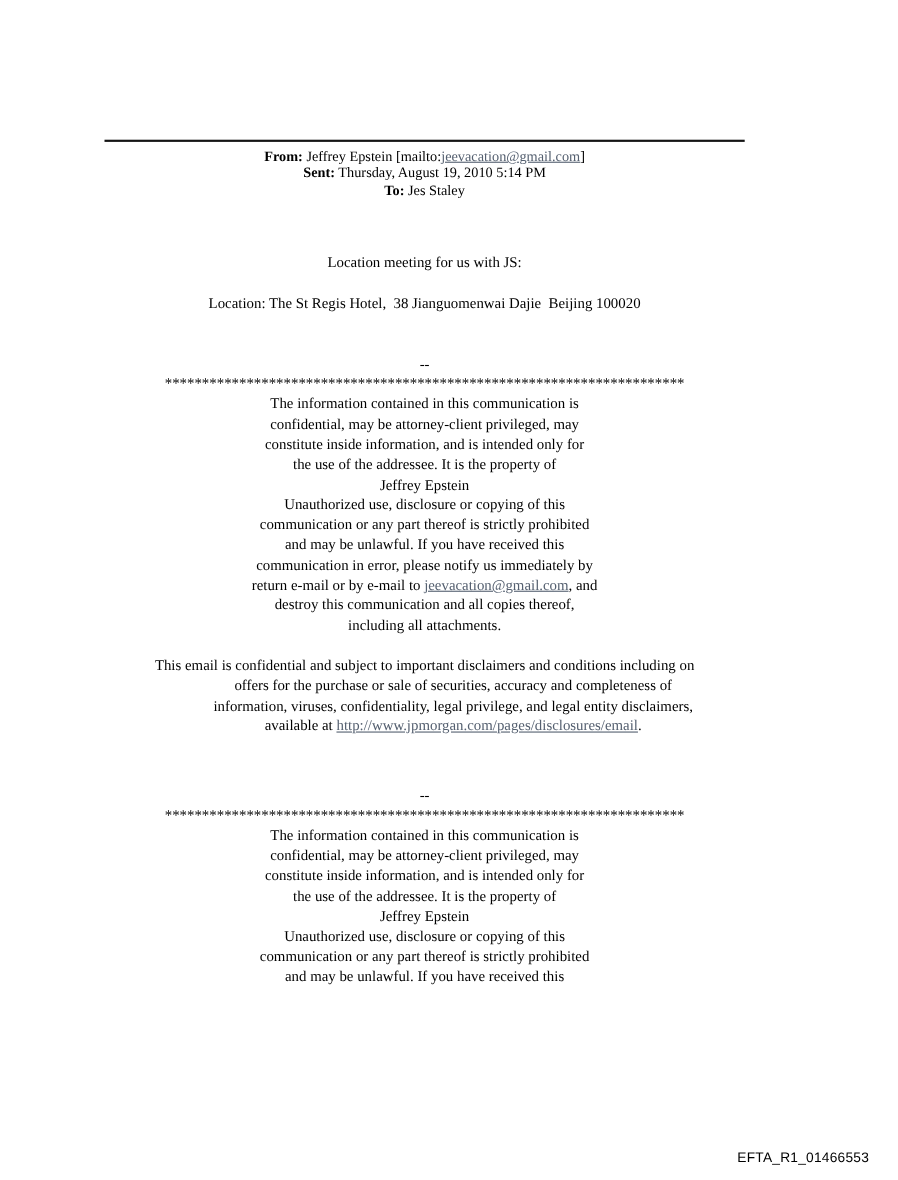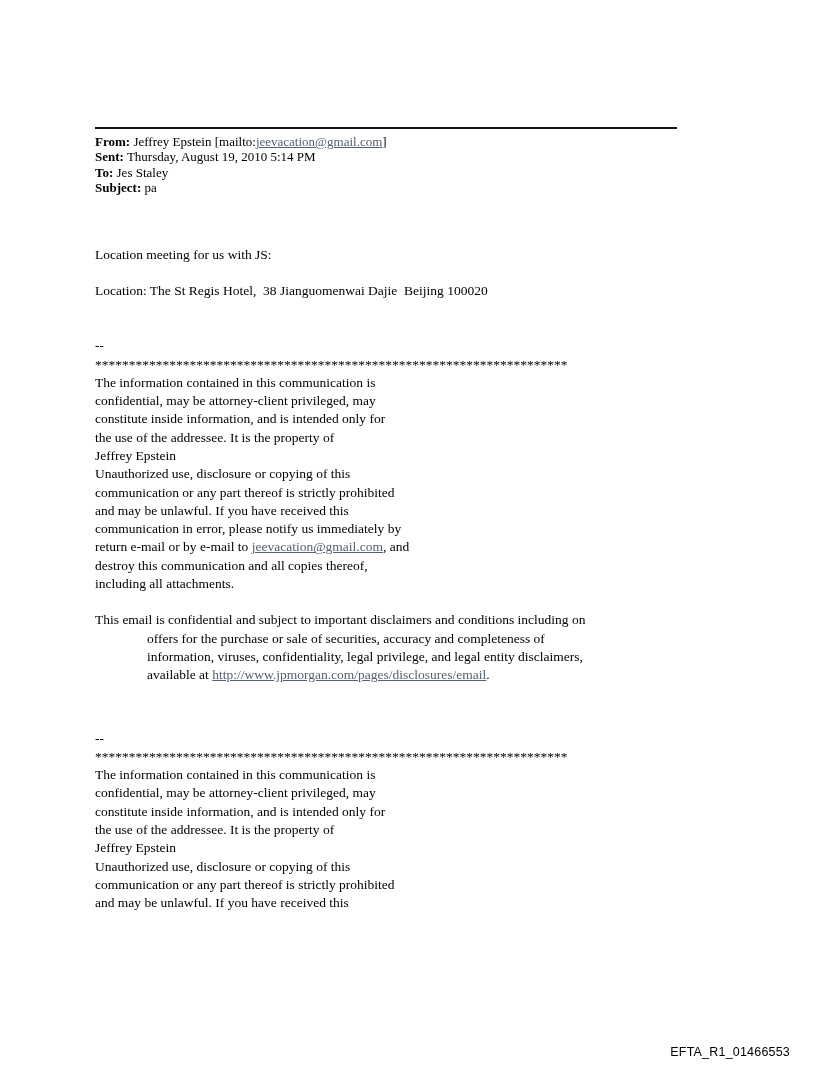"From: Jeffrey Epstein" .content { text-align: none -> center }
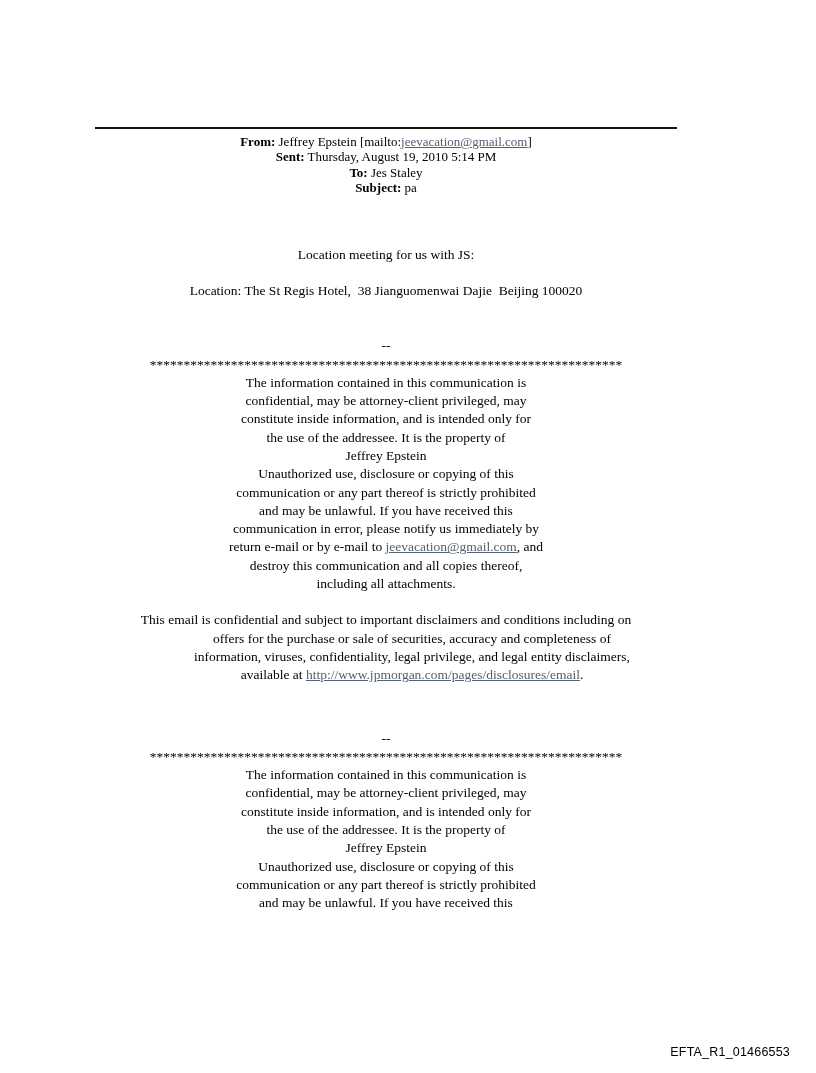"Subject: pa" div.hdr { html: <div><b>Subject:</b><span> pa</span></div> -> none }
